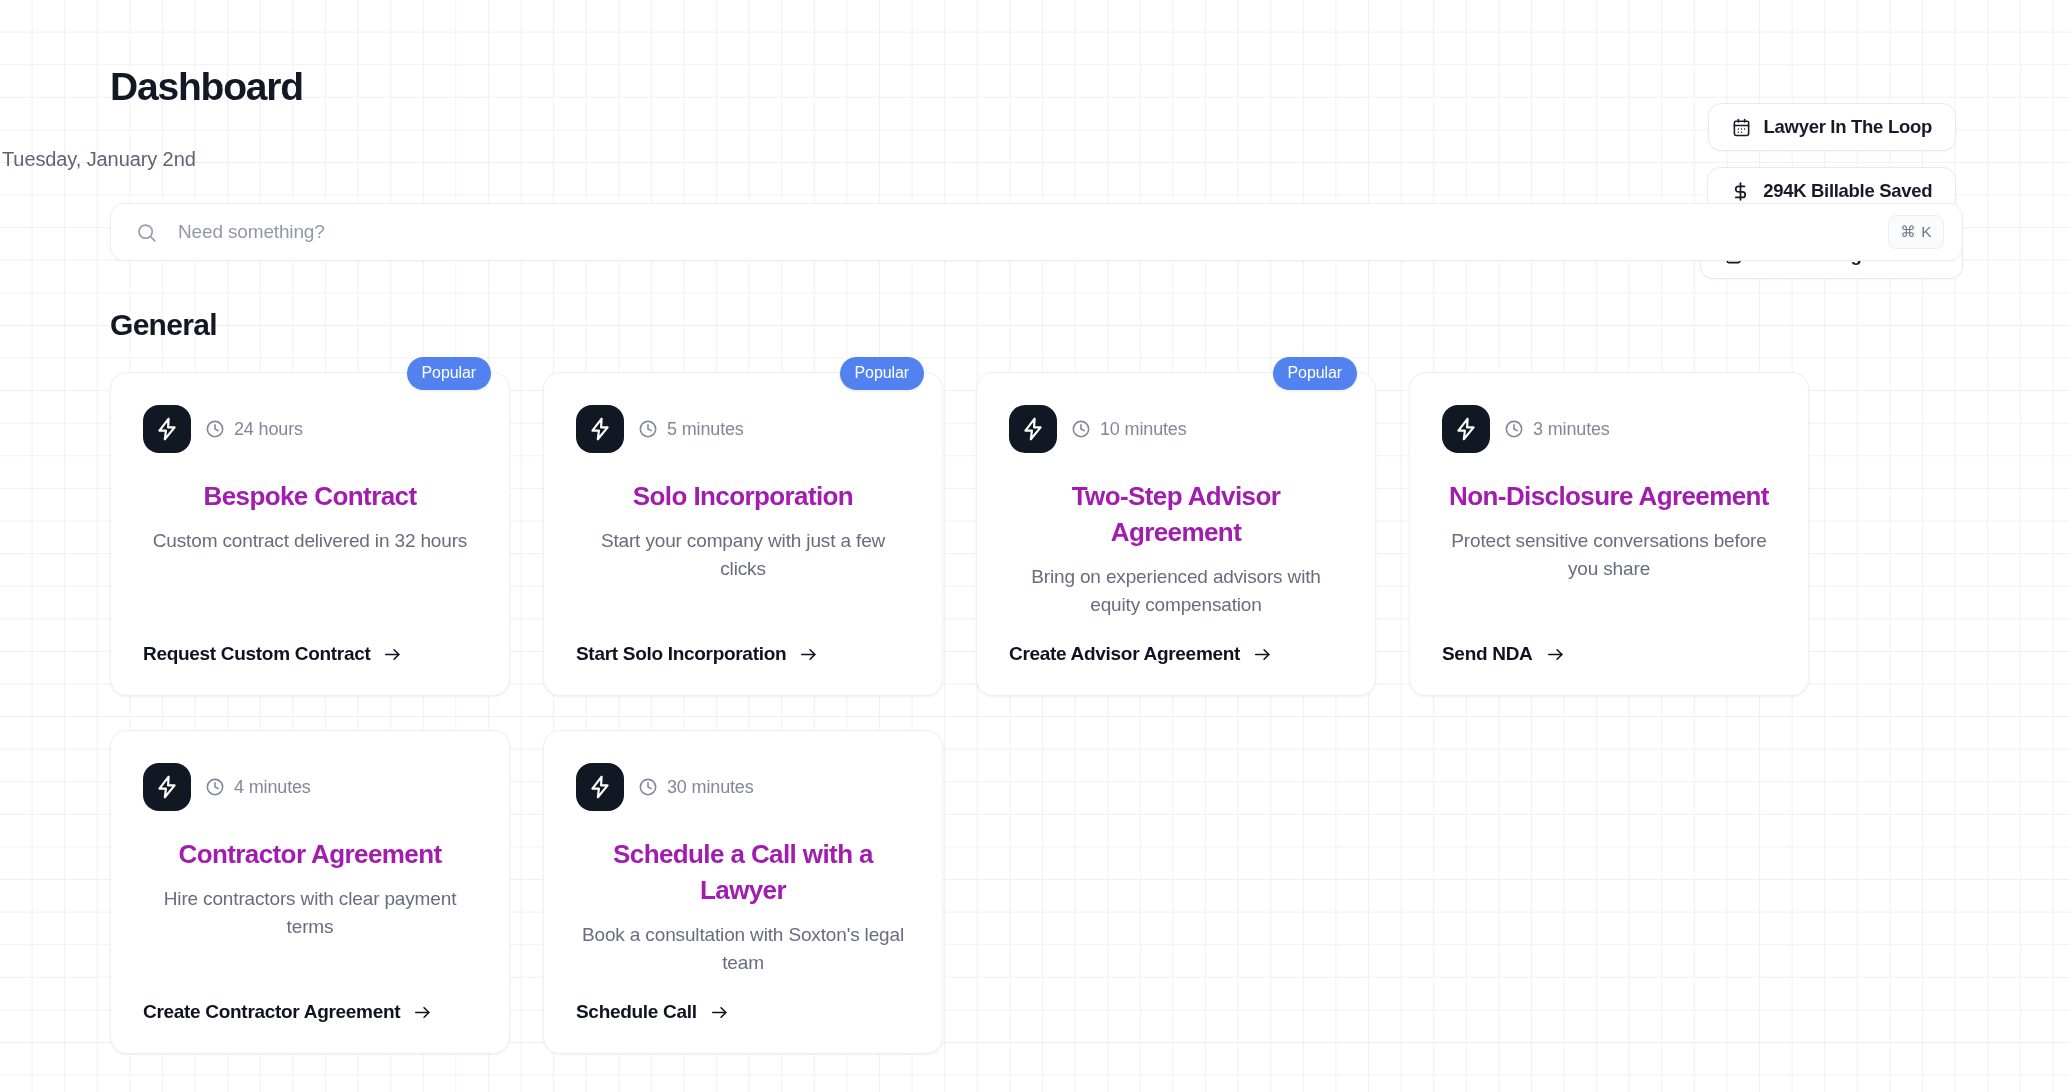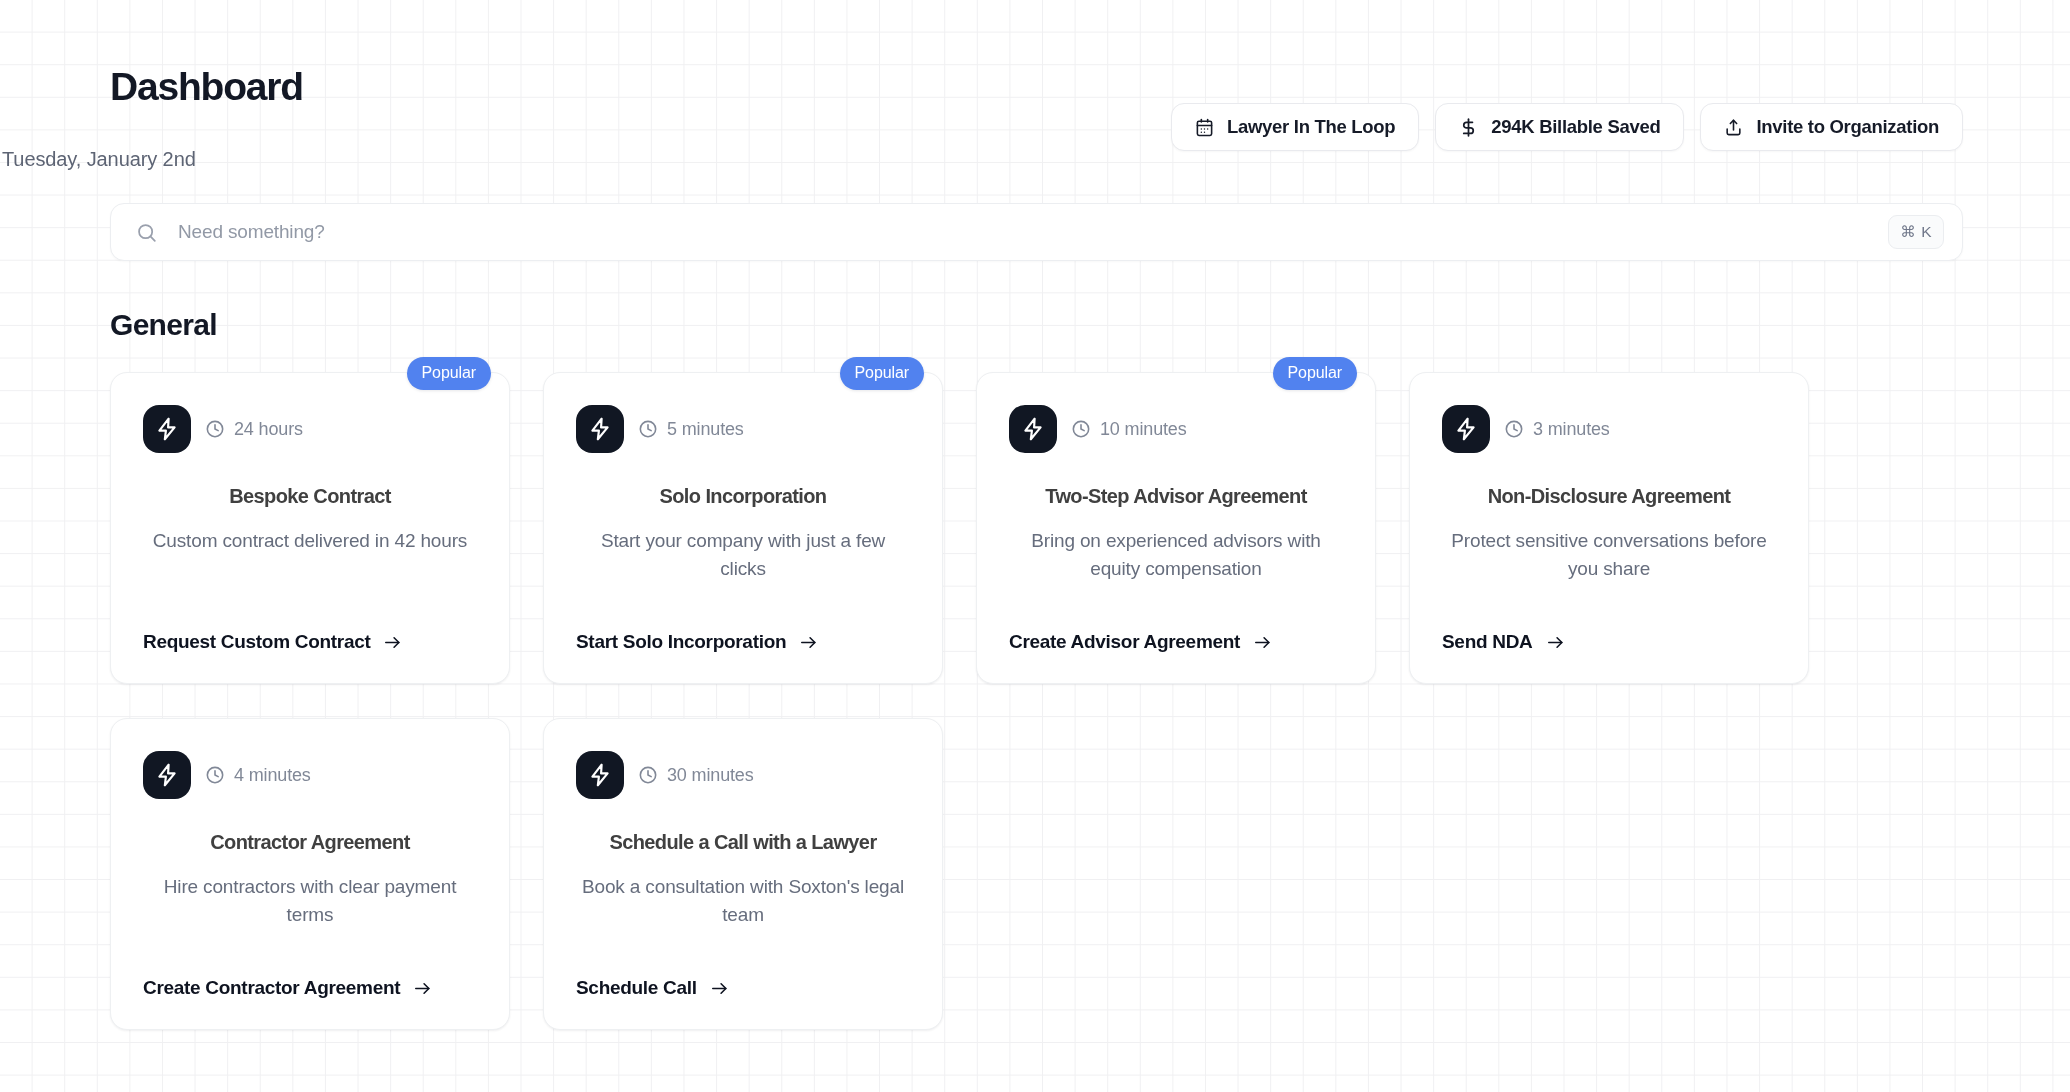"Lawyer In The Loop" .header-actions { flex-direction: none -> column }
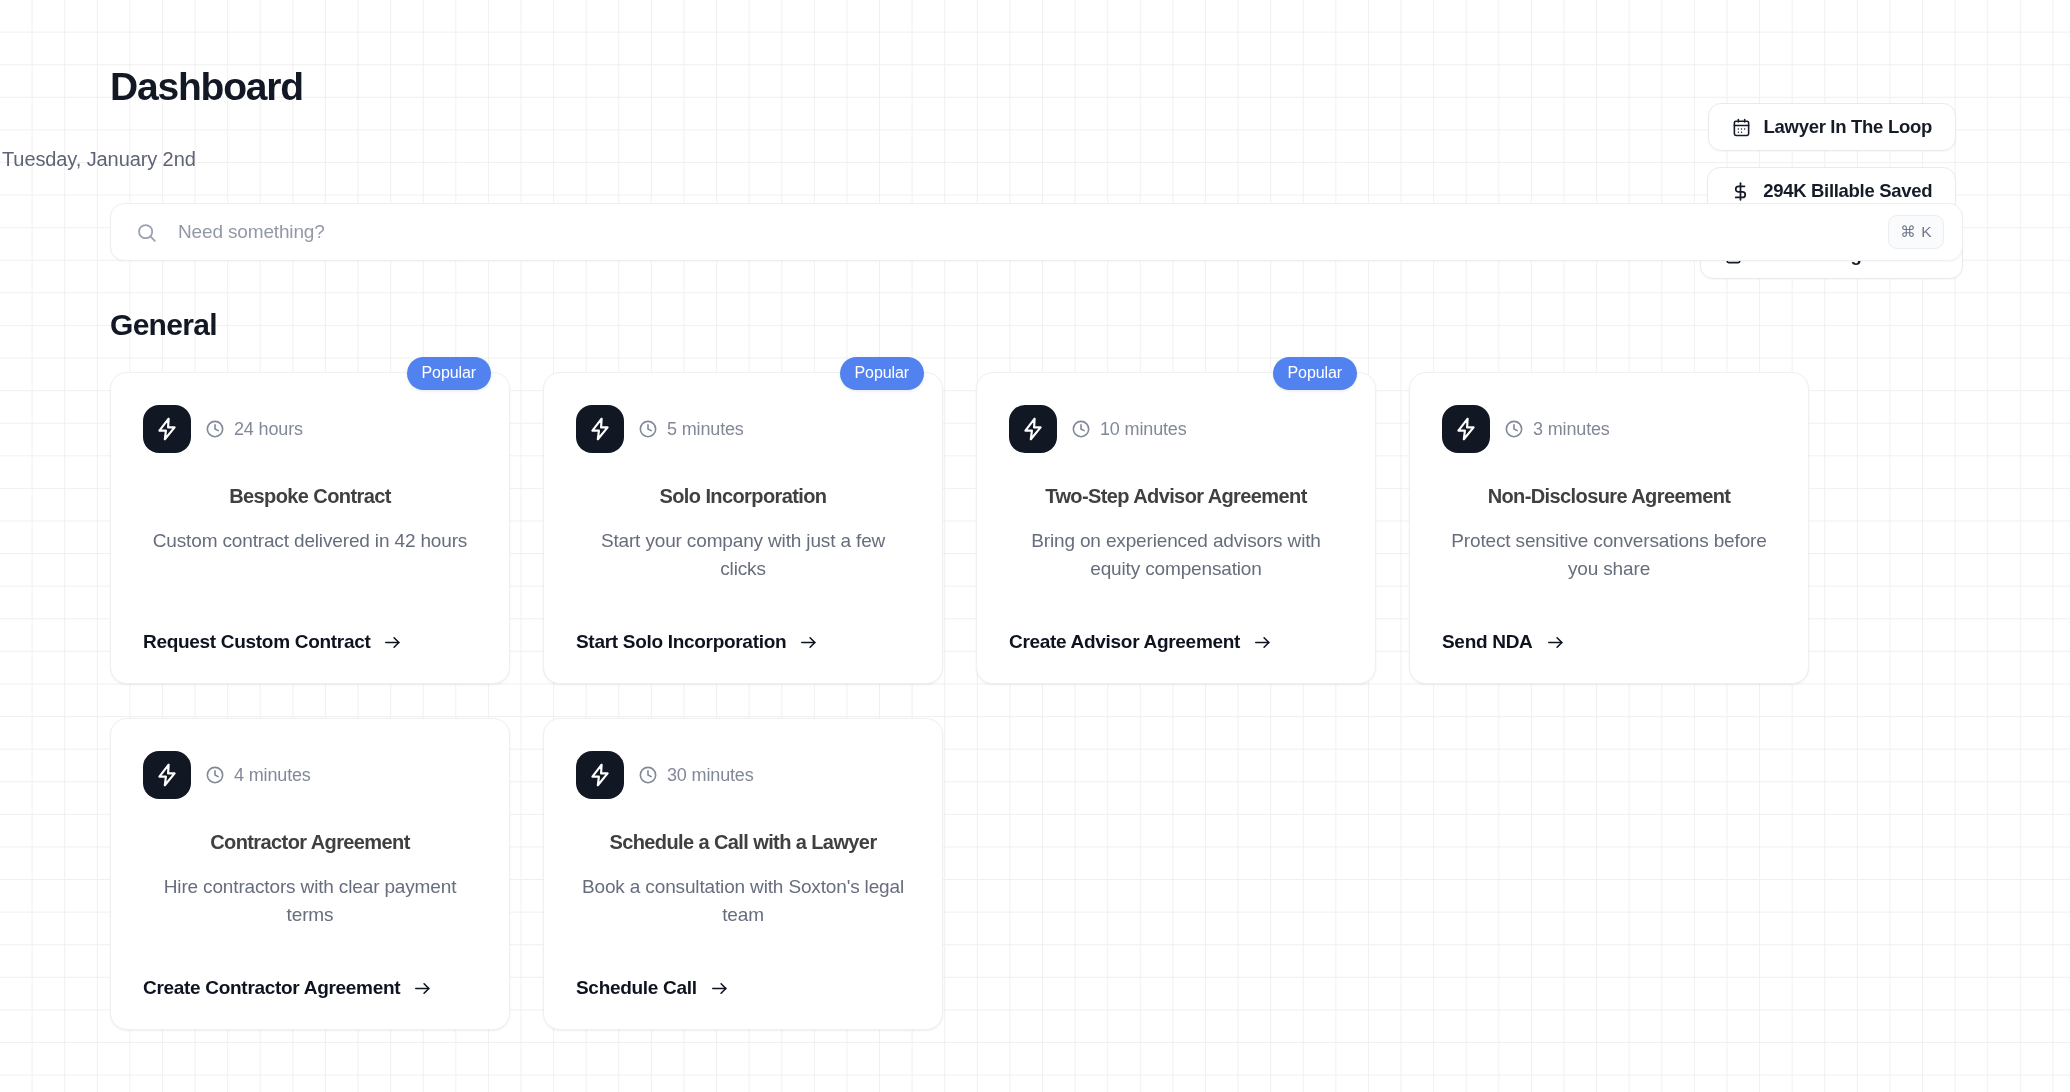"Bespoke Contract" .card-title { color: #404040 -> #a21caf; font-size: 20px -> 26px }
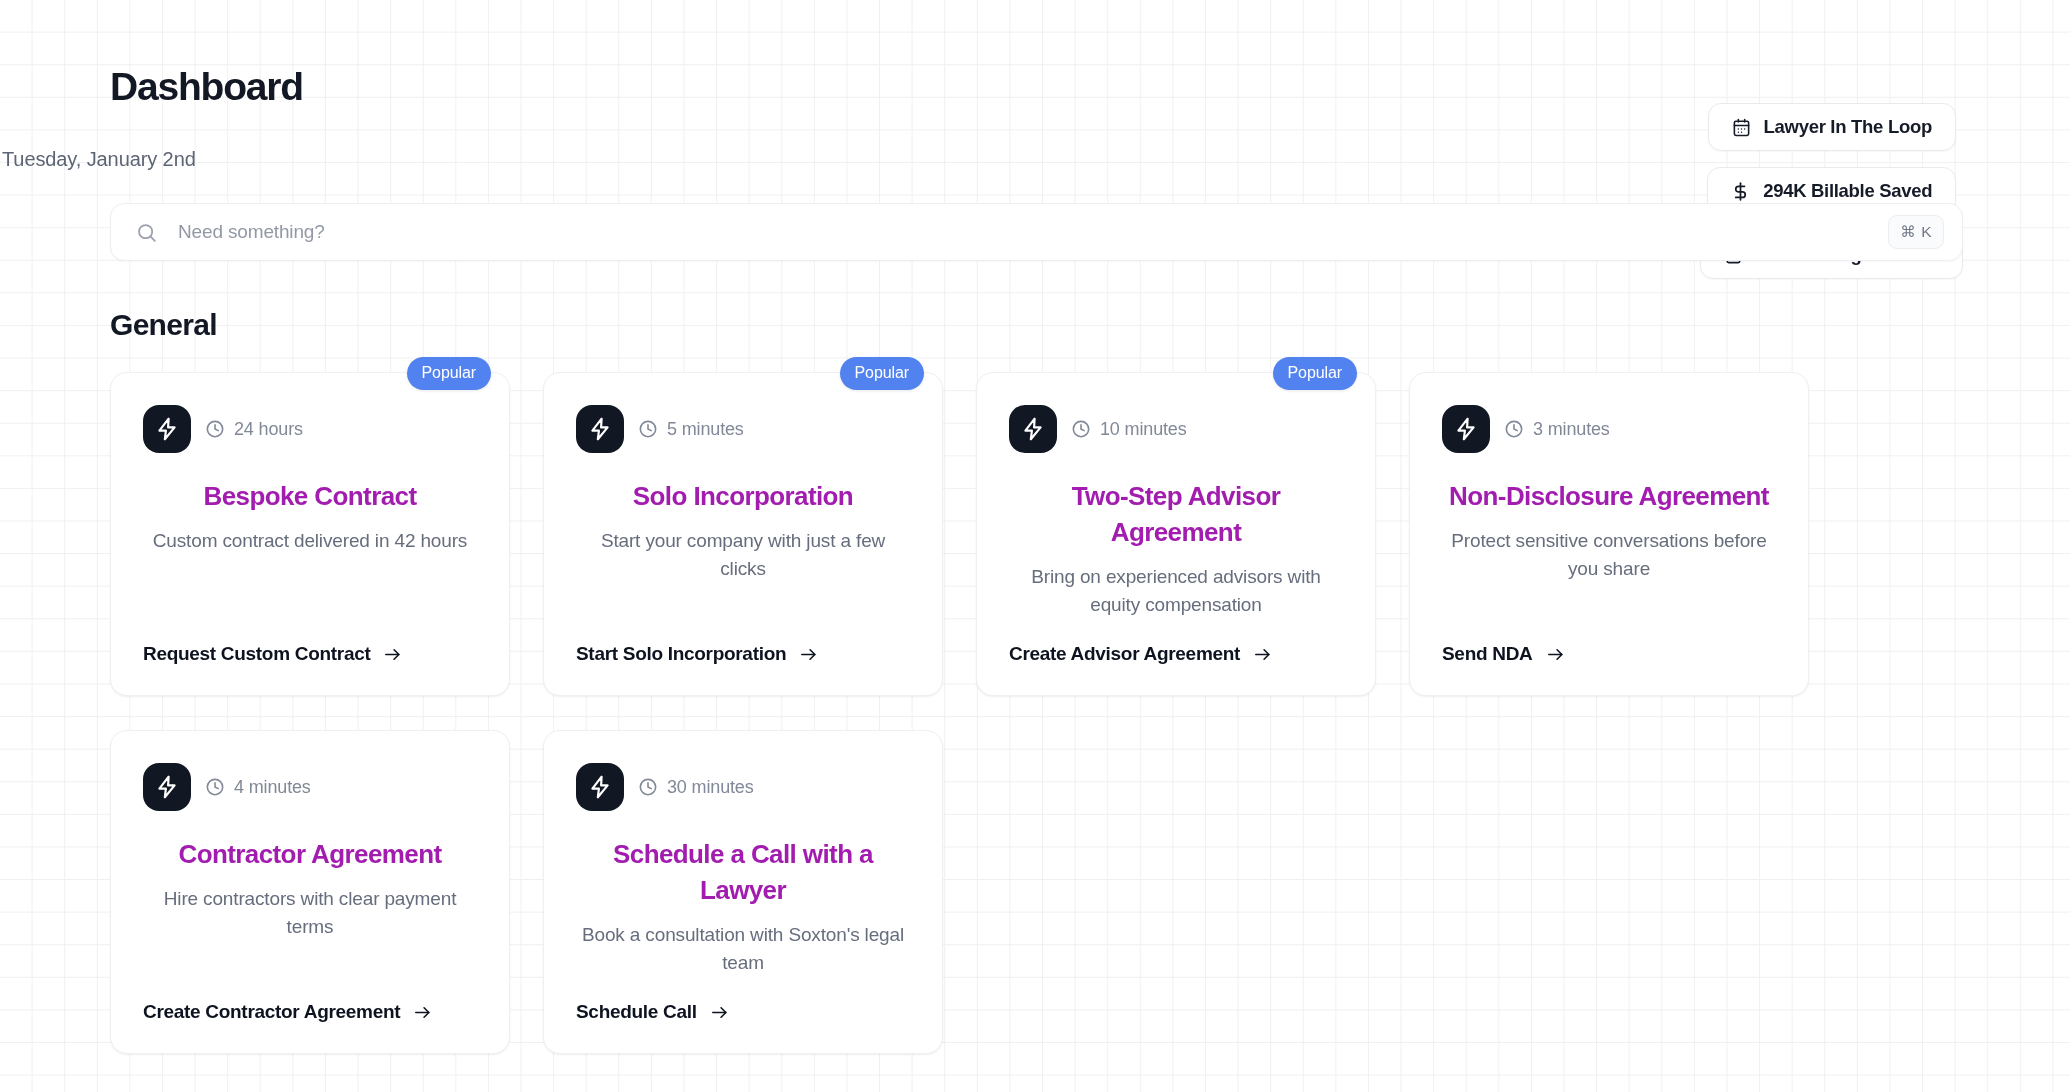"Custom contract delivered in 42" div.card-desc { text: 42 -> 32 }
